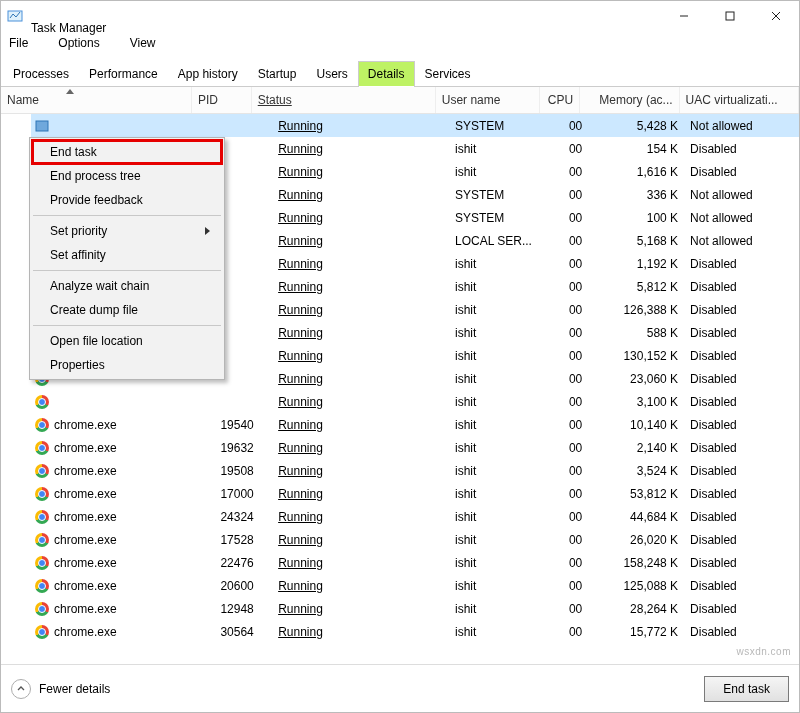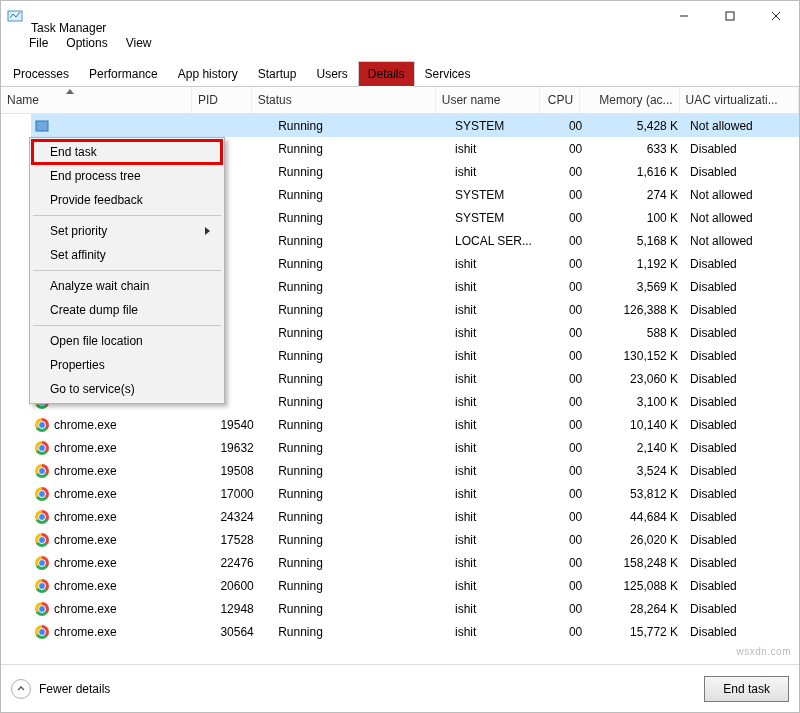"File" .menubar { gap: 2px -> 14px; padding: 2px 20px -> 2px 0 }
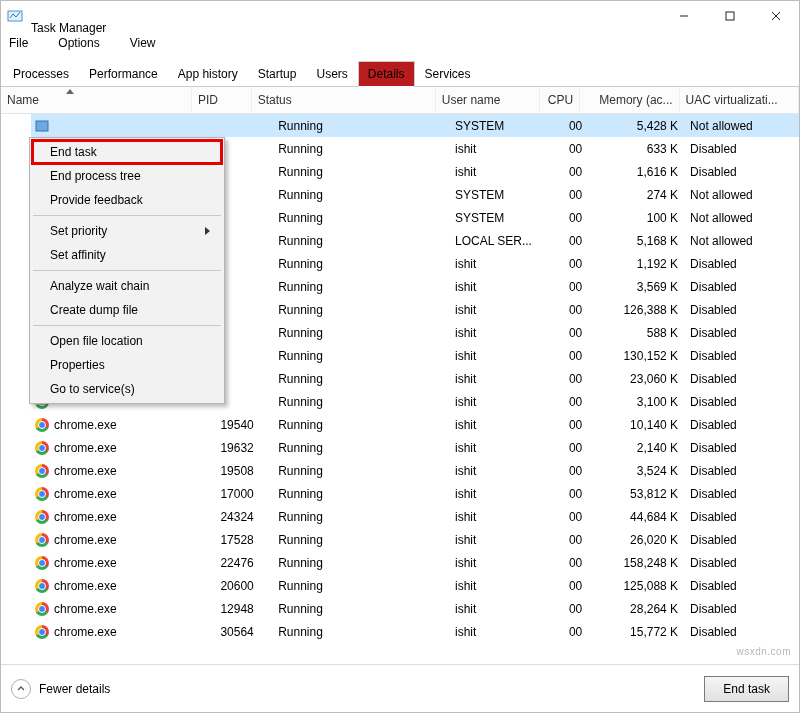"Details" .tab.active { background: #b91c1c -> #bef264 }
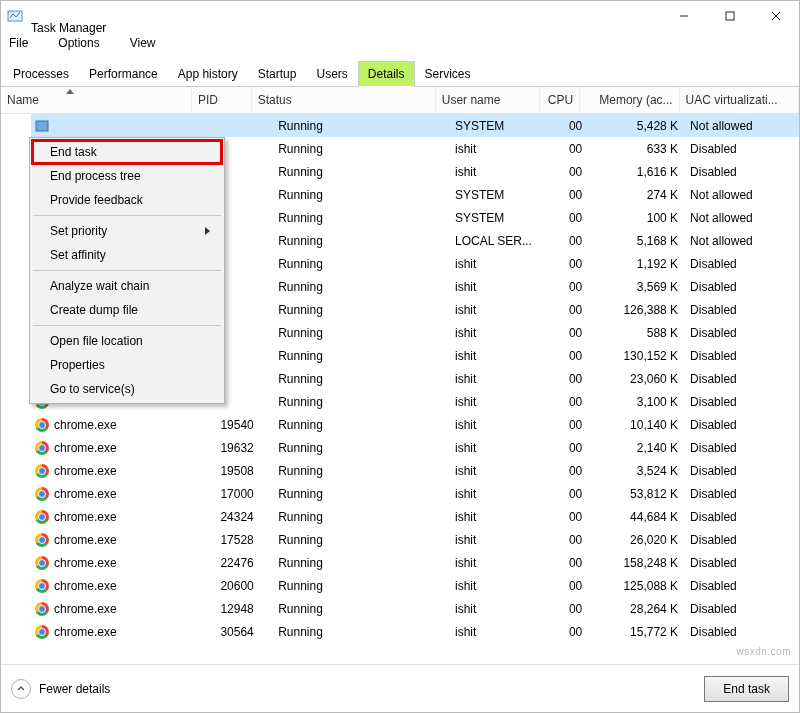"Status" .col-status { text-decoration: none -> underline }
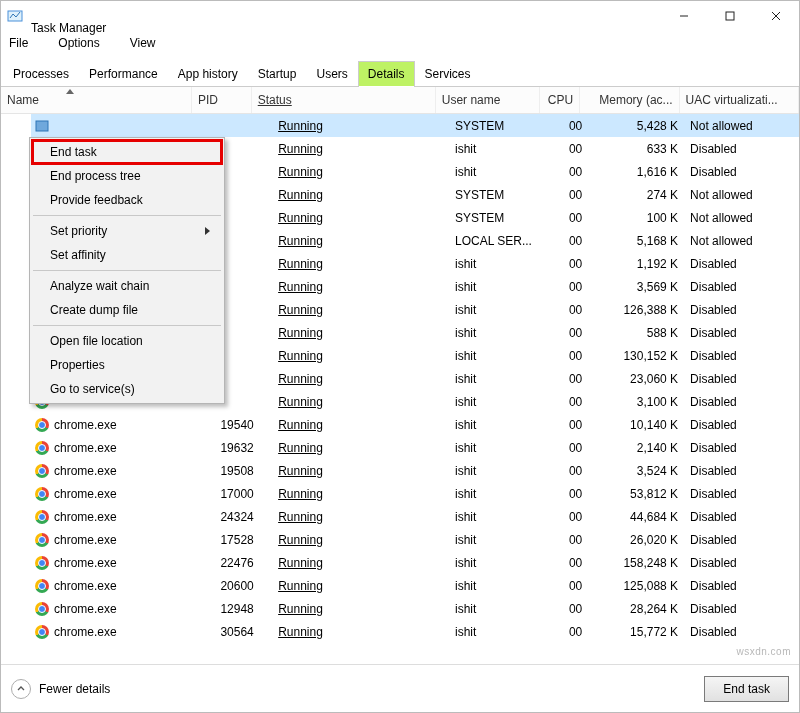"633 K" div.cell { text: 633 -> 154 }
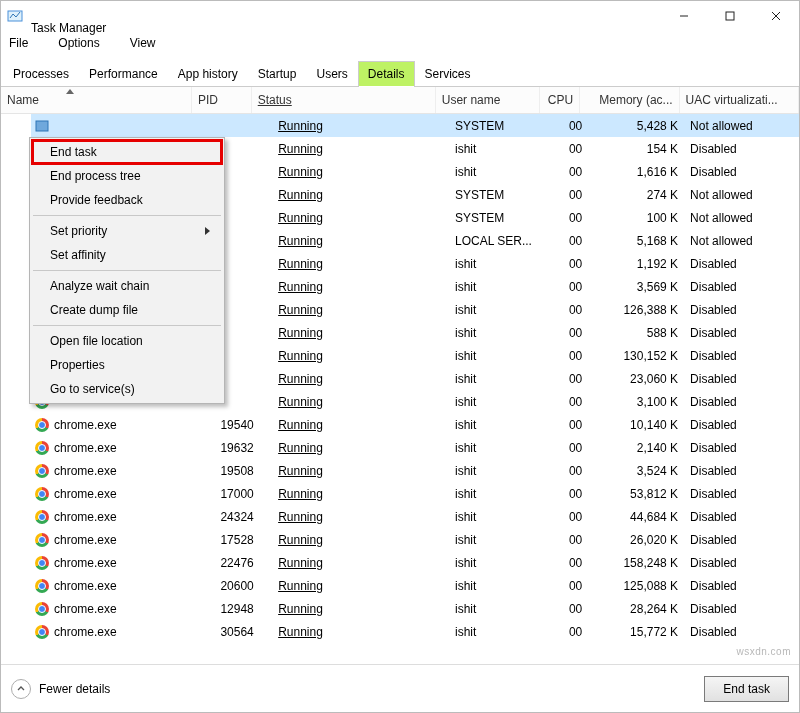"274 K" div.cell { text: 274 -> 336 }
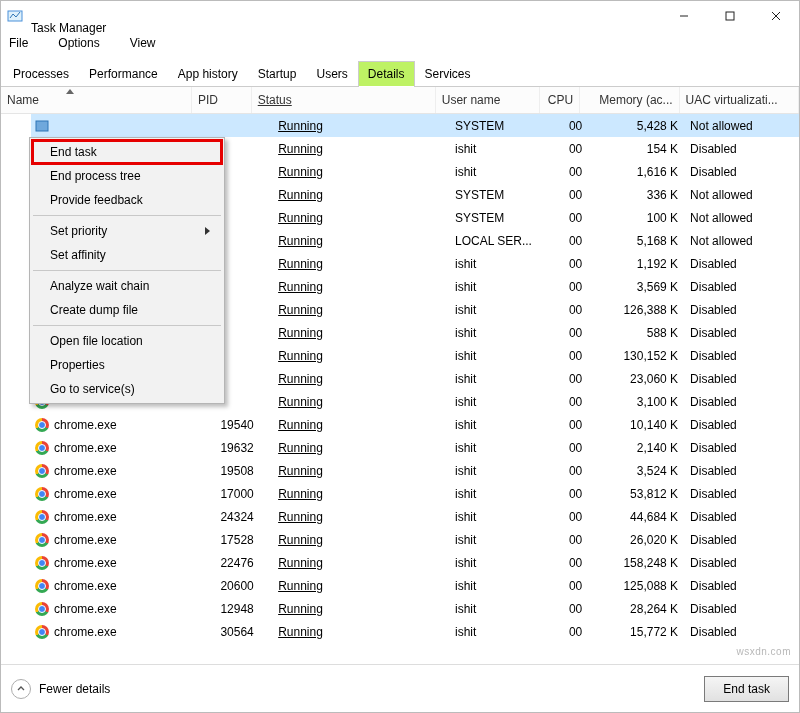"3,569 K" div.cell { text: 3,569 -> 5,812 }
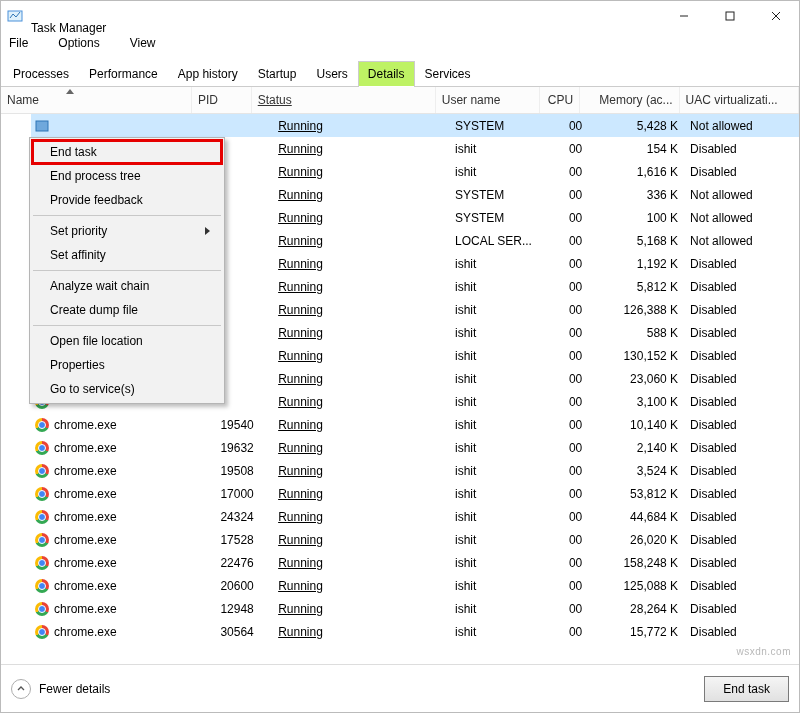"Go to service(s)" div.ctx-item { html: <div> <span>Go to service(s)</span> </div> -> none }
